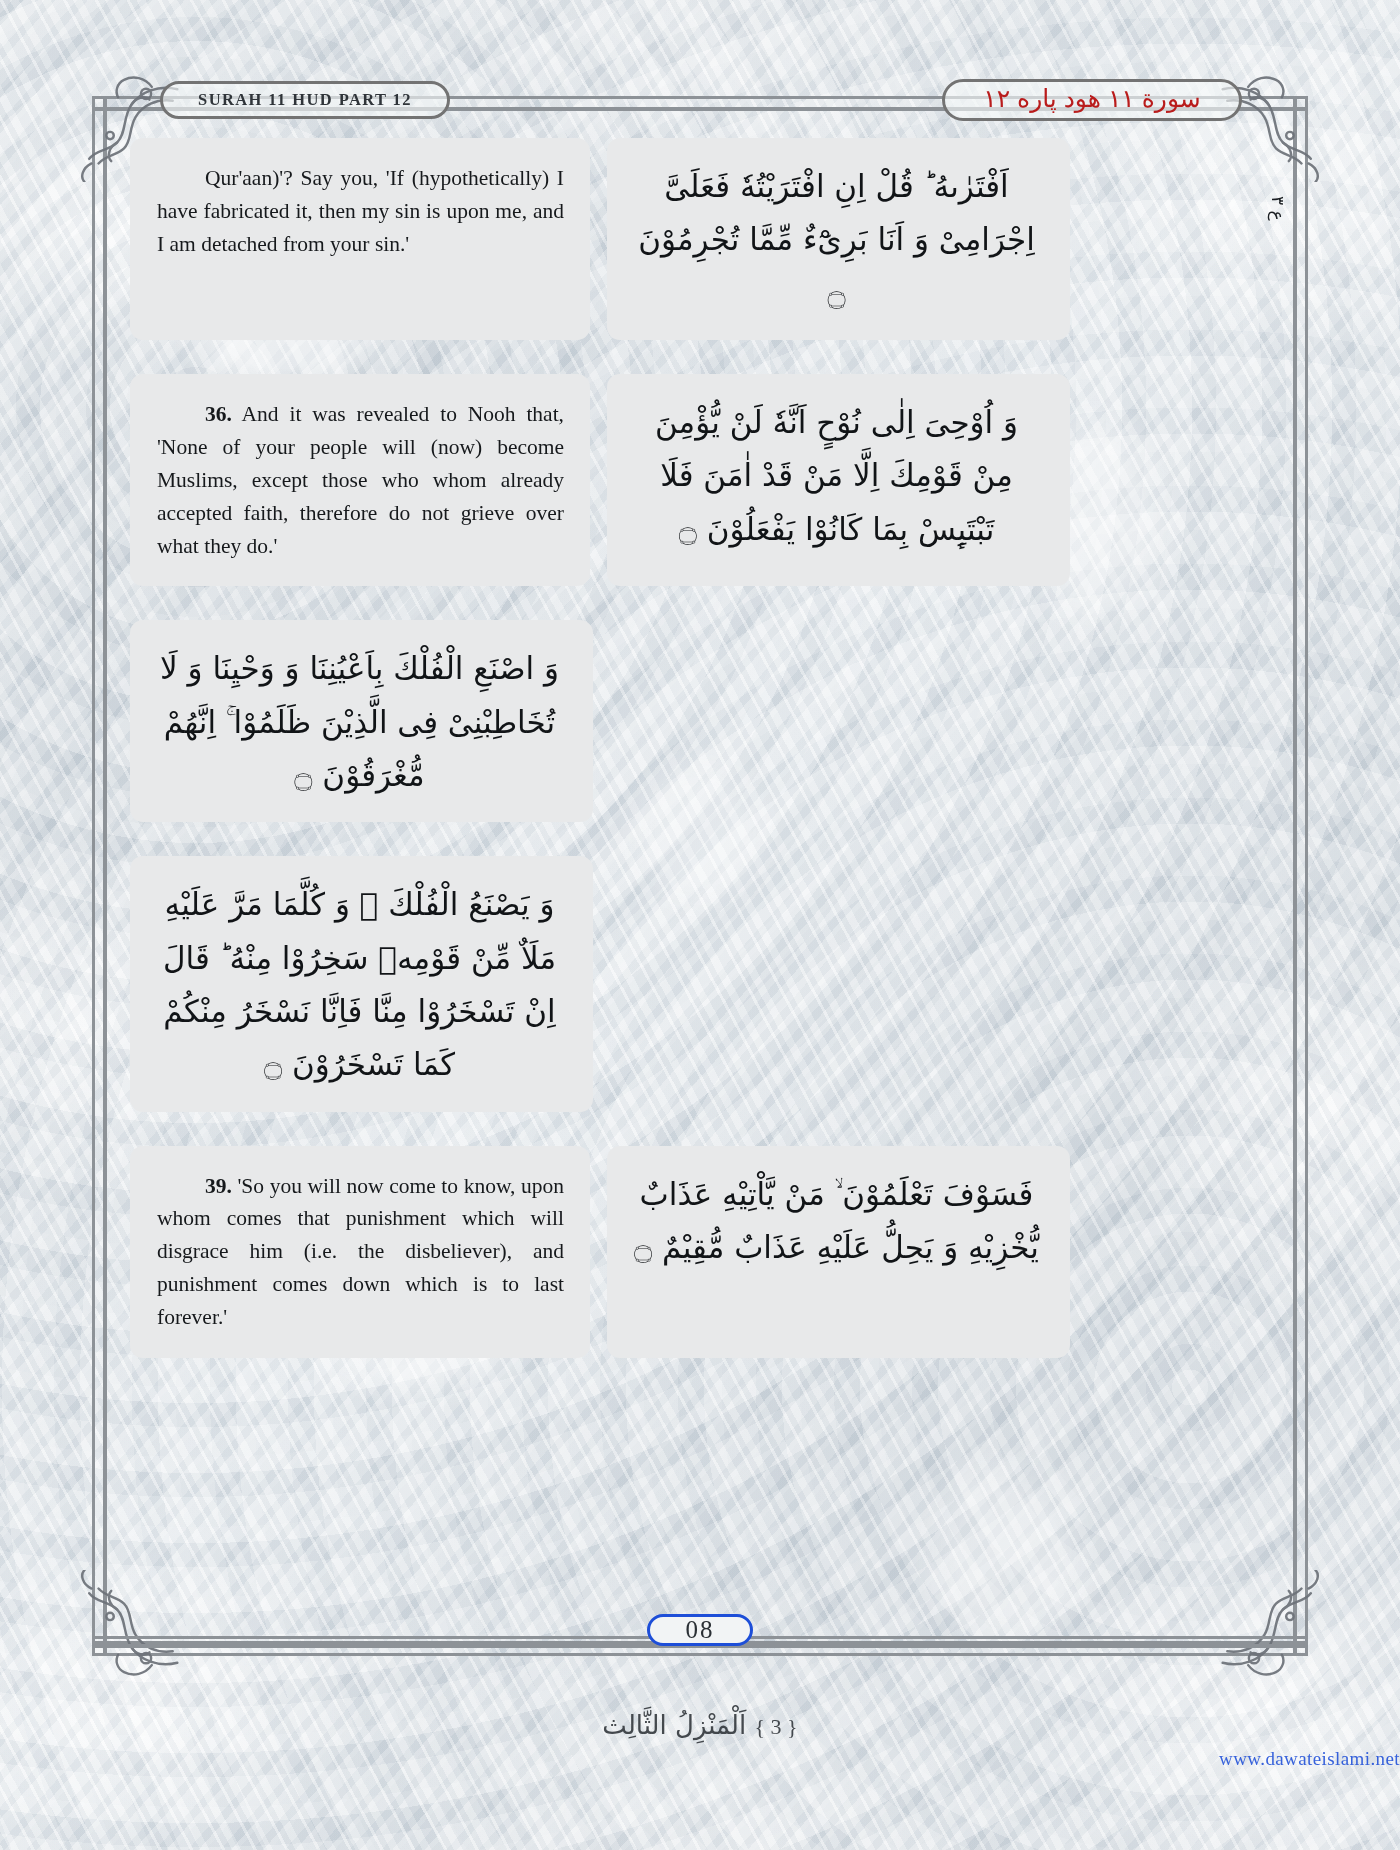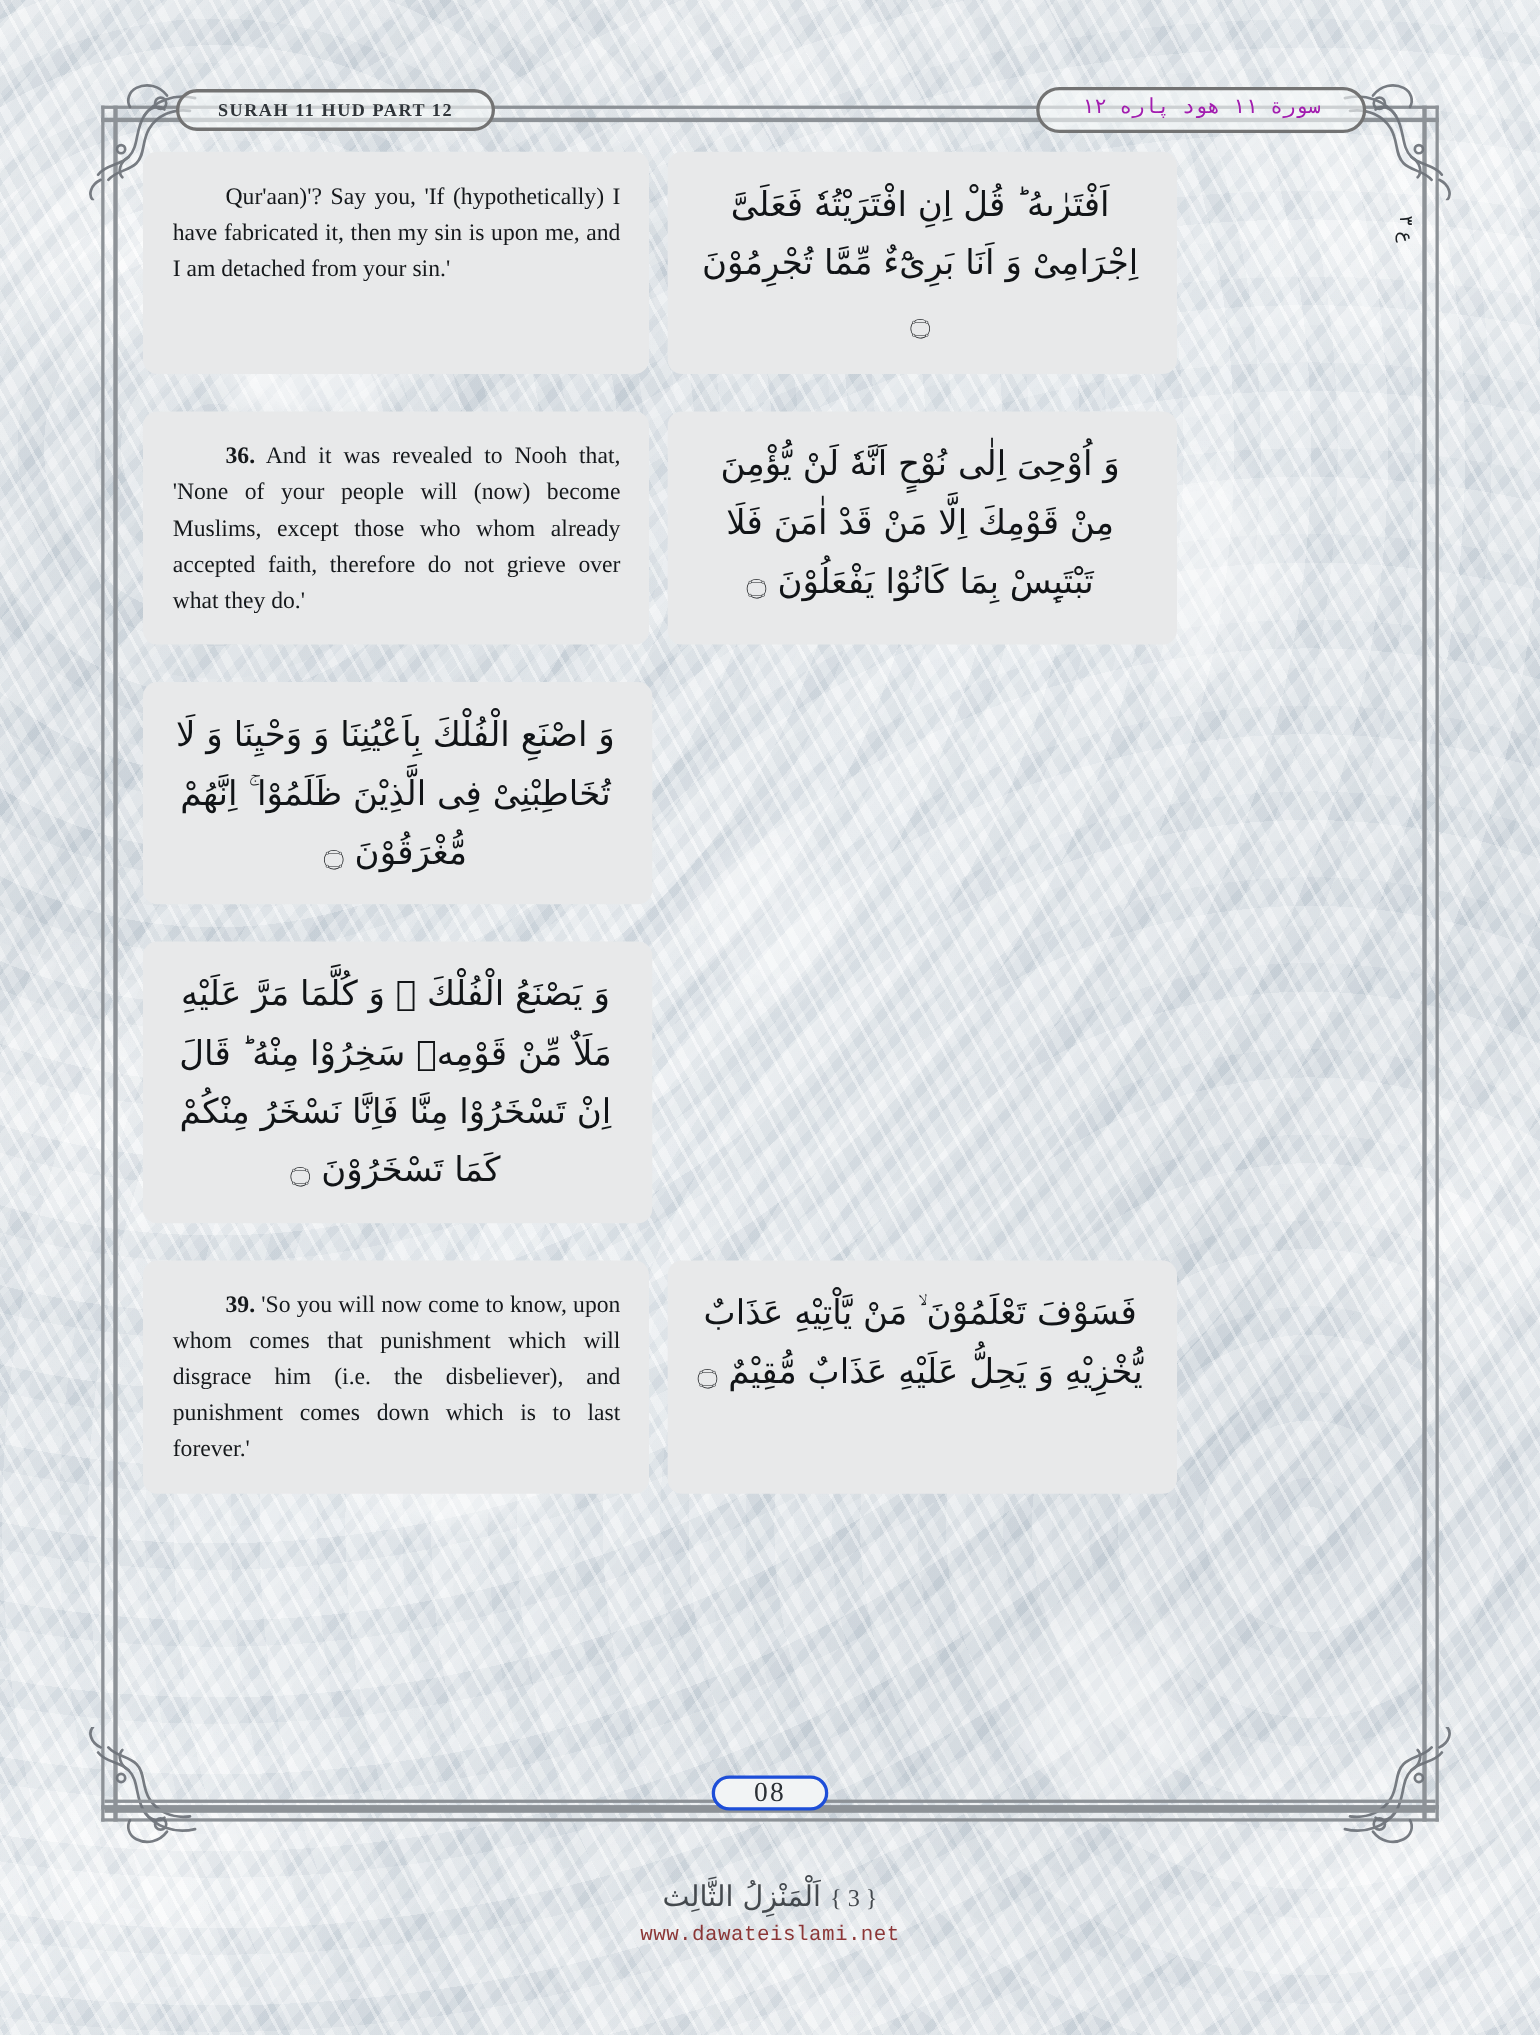"سورة ۱۱ هود پاره ۱۲" #header-title-ar { color: #a21caf -> #b91c1c; font-family: Liberation Mono, monospace -> Liberation Sans, sans-serif; font-size: 19px -> 25px }
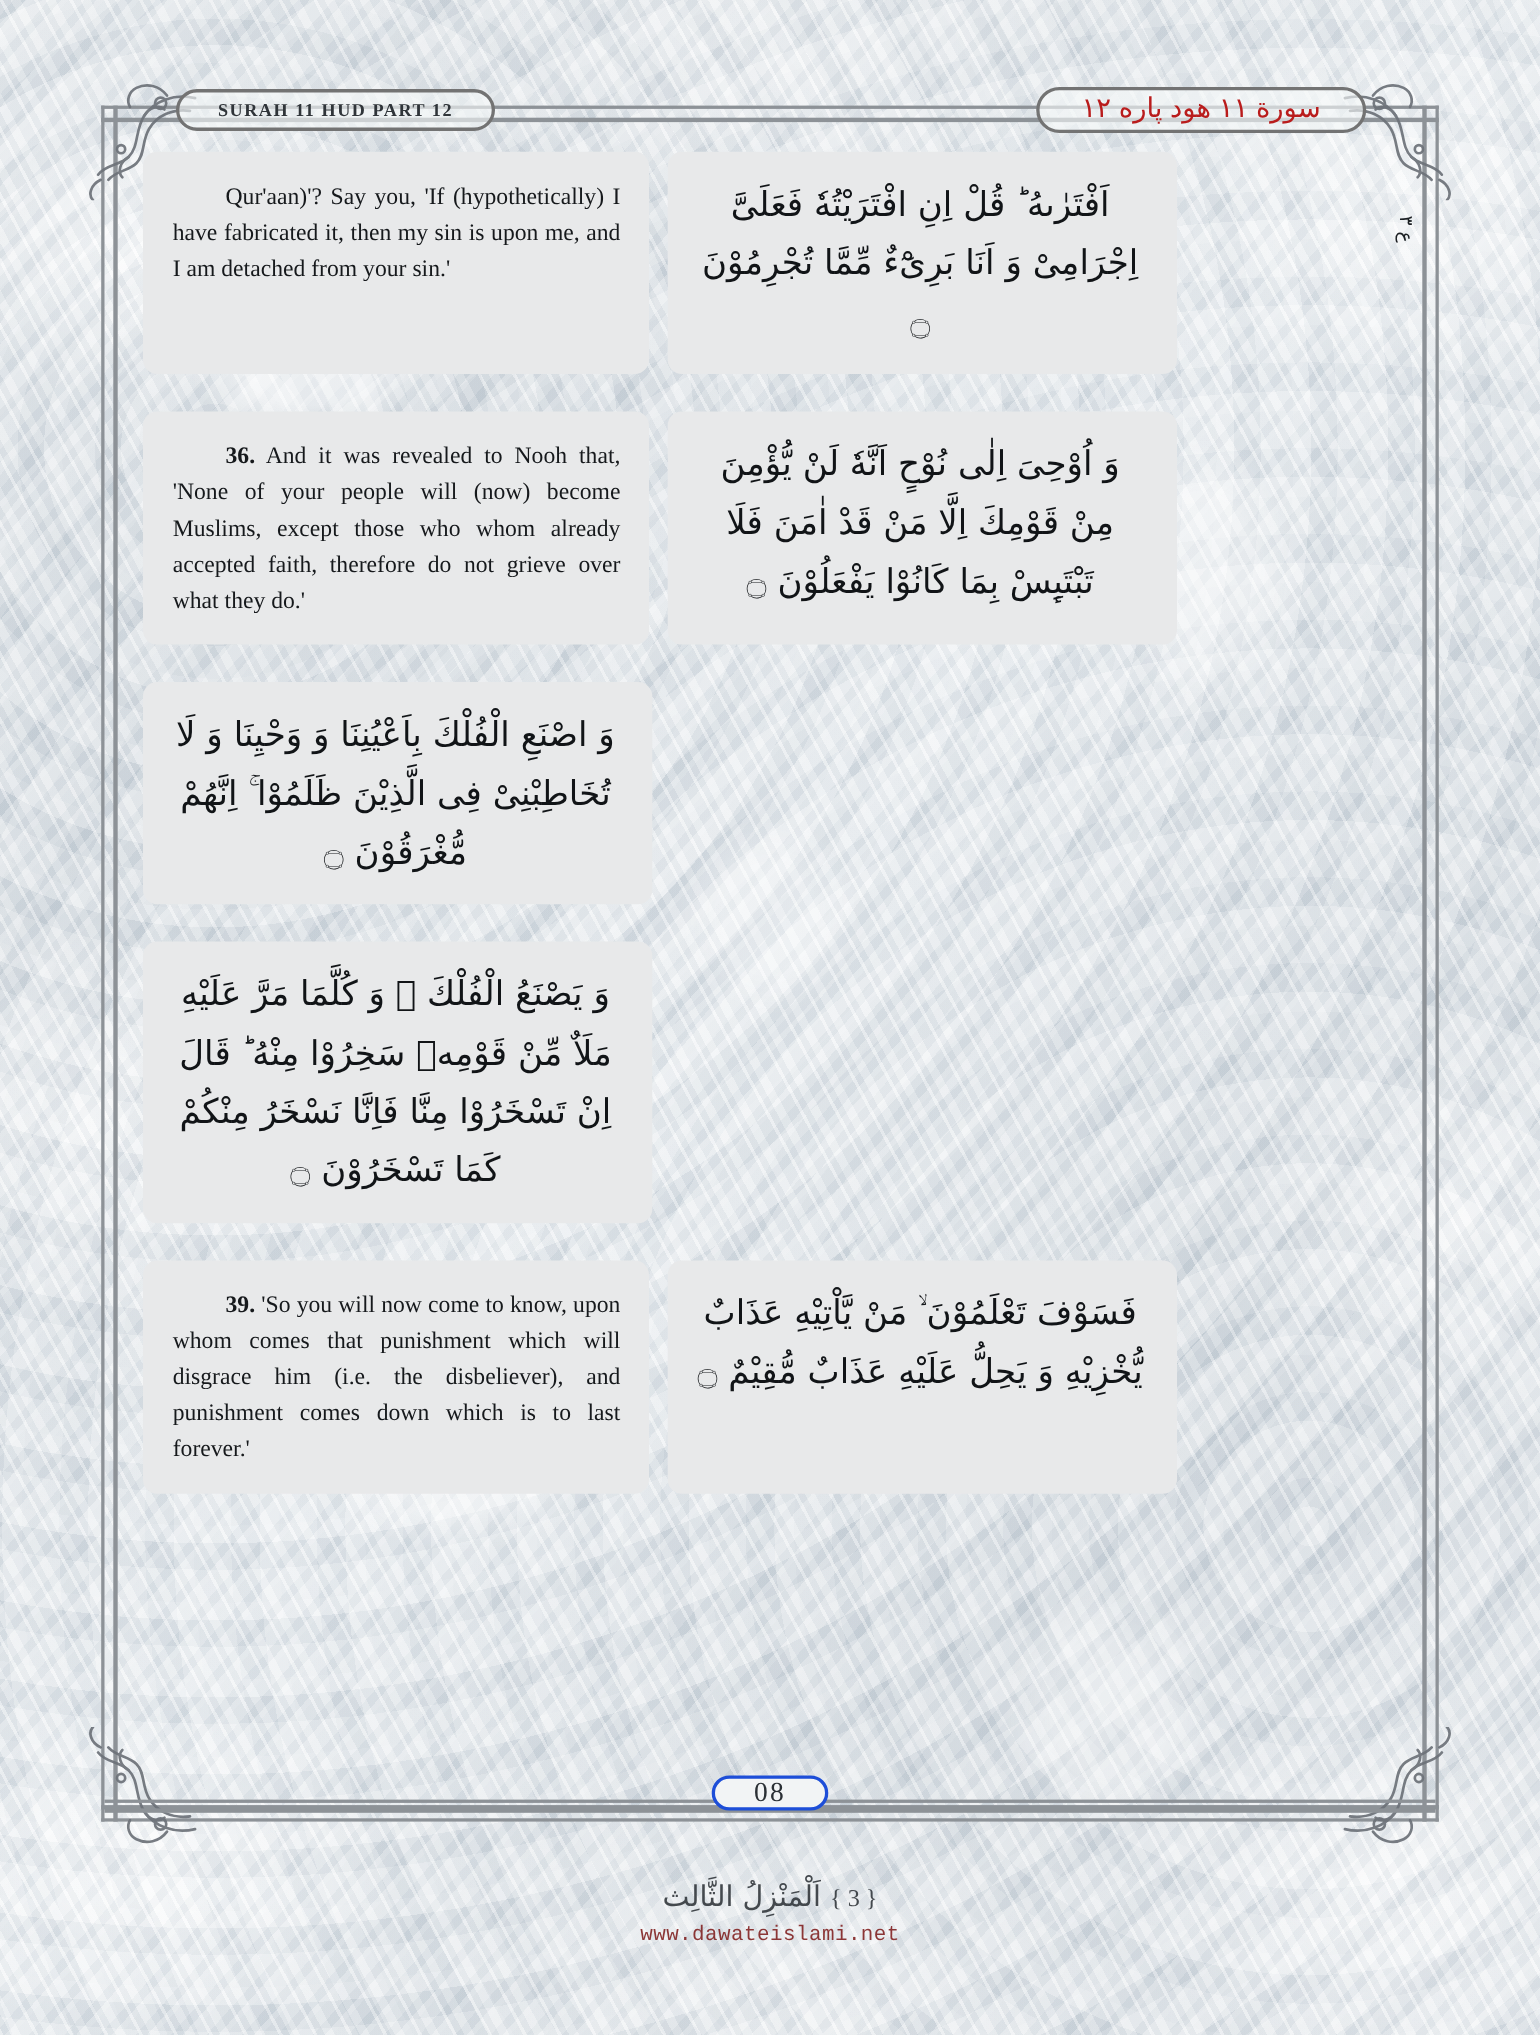"www.dawateislami.net" #footer-url { color: #7f1d1d -> #1d4ed8; font-family: Liberation Mono, monospace -> Liberation Serif, serif; text-align: center -> right }
